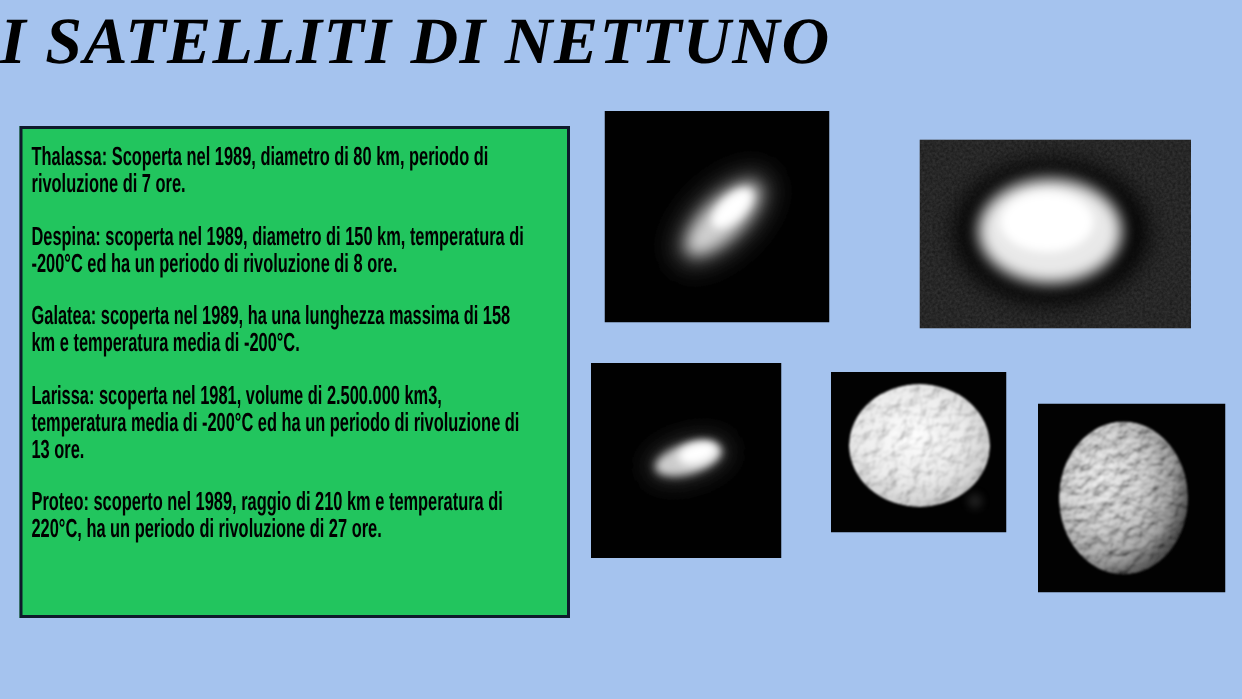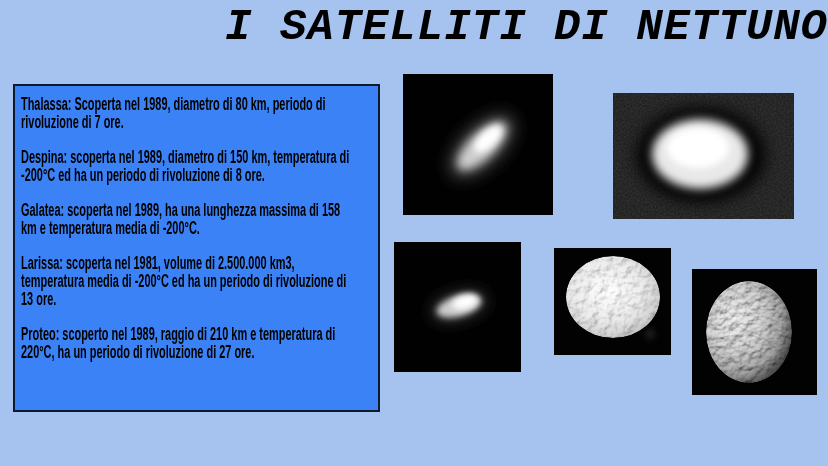"I SATELLITI DI NETTUNO" .title { font-family: Liberation Mono, monospace -> Liberation Serif, serif; text-align: right -> left }
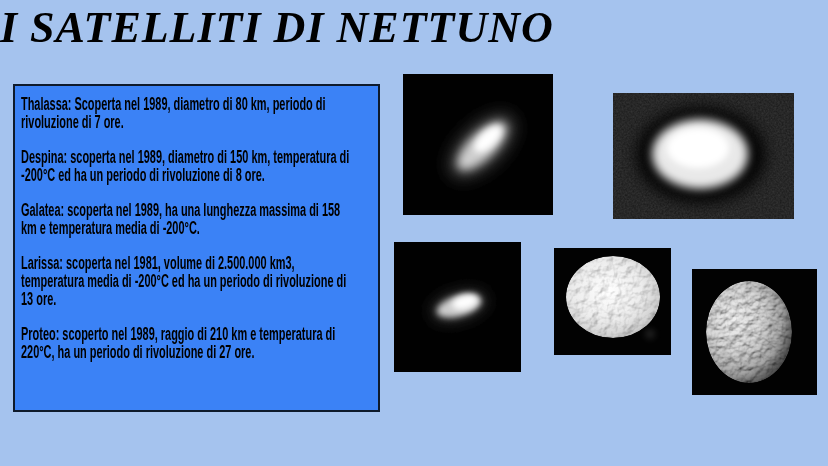"Thalassa: Scoperta nel 1989, diametro" .textbox { background: #3b82f6 -> #22c55e }
